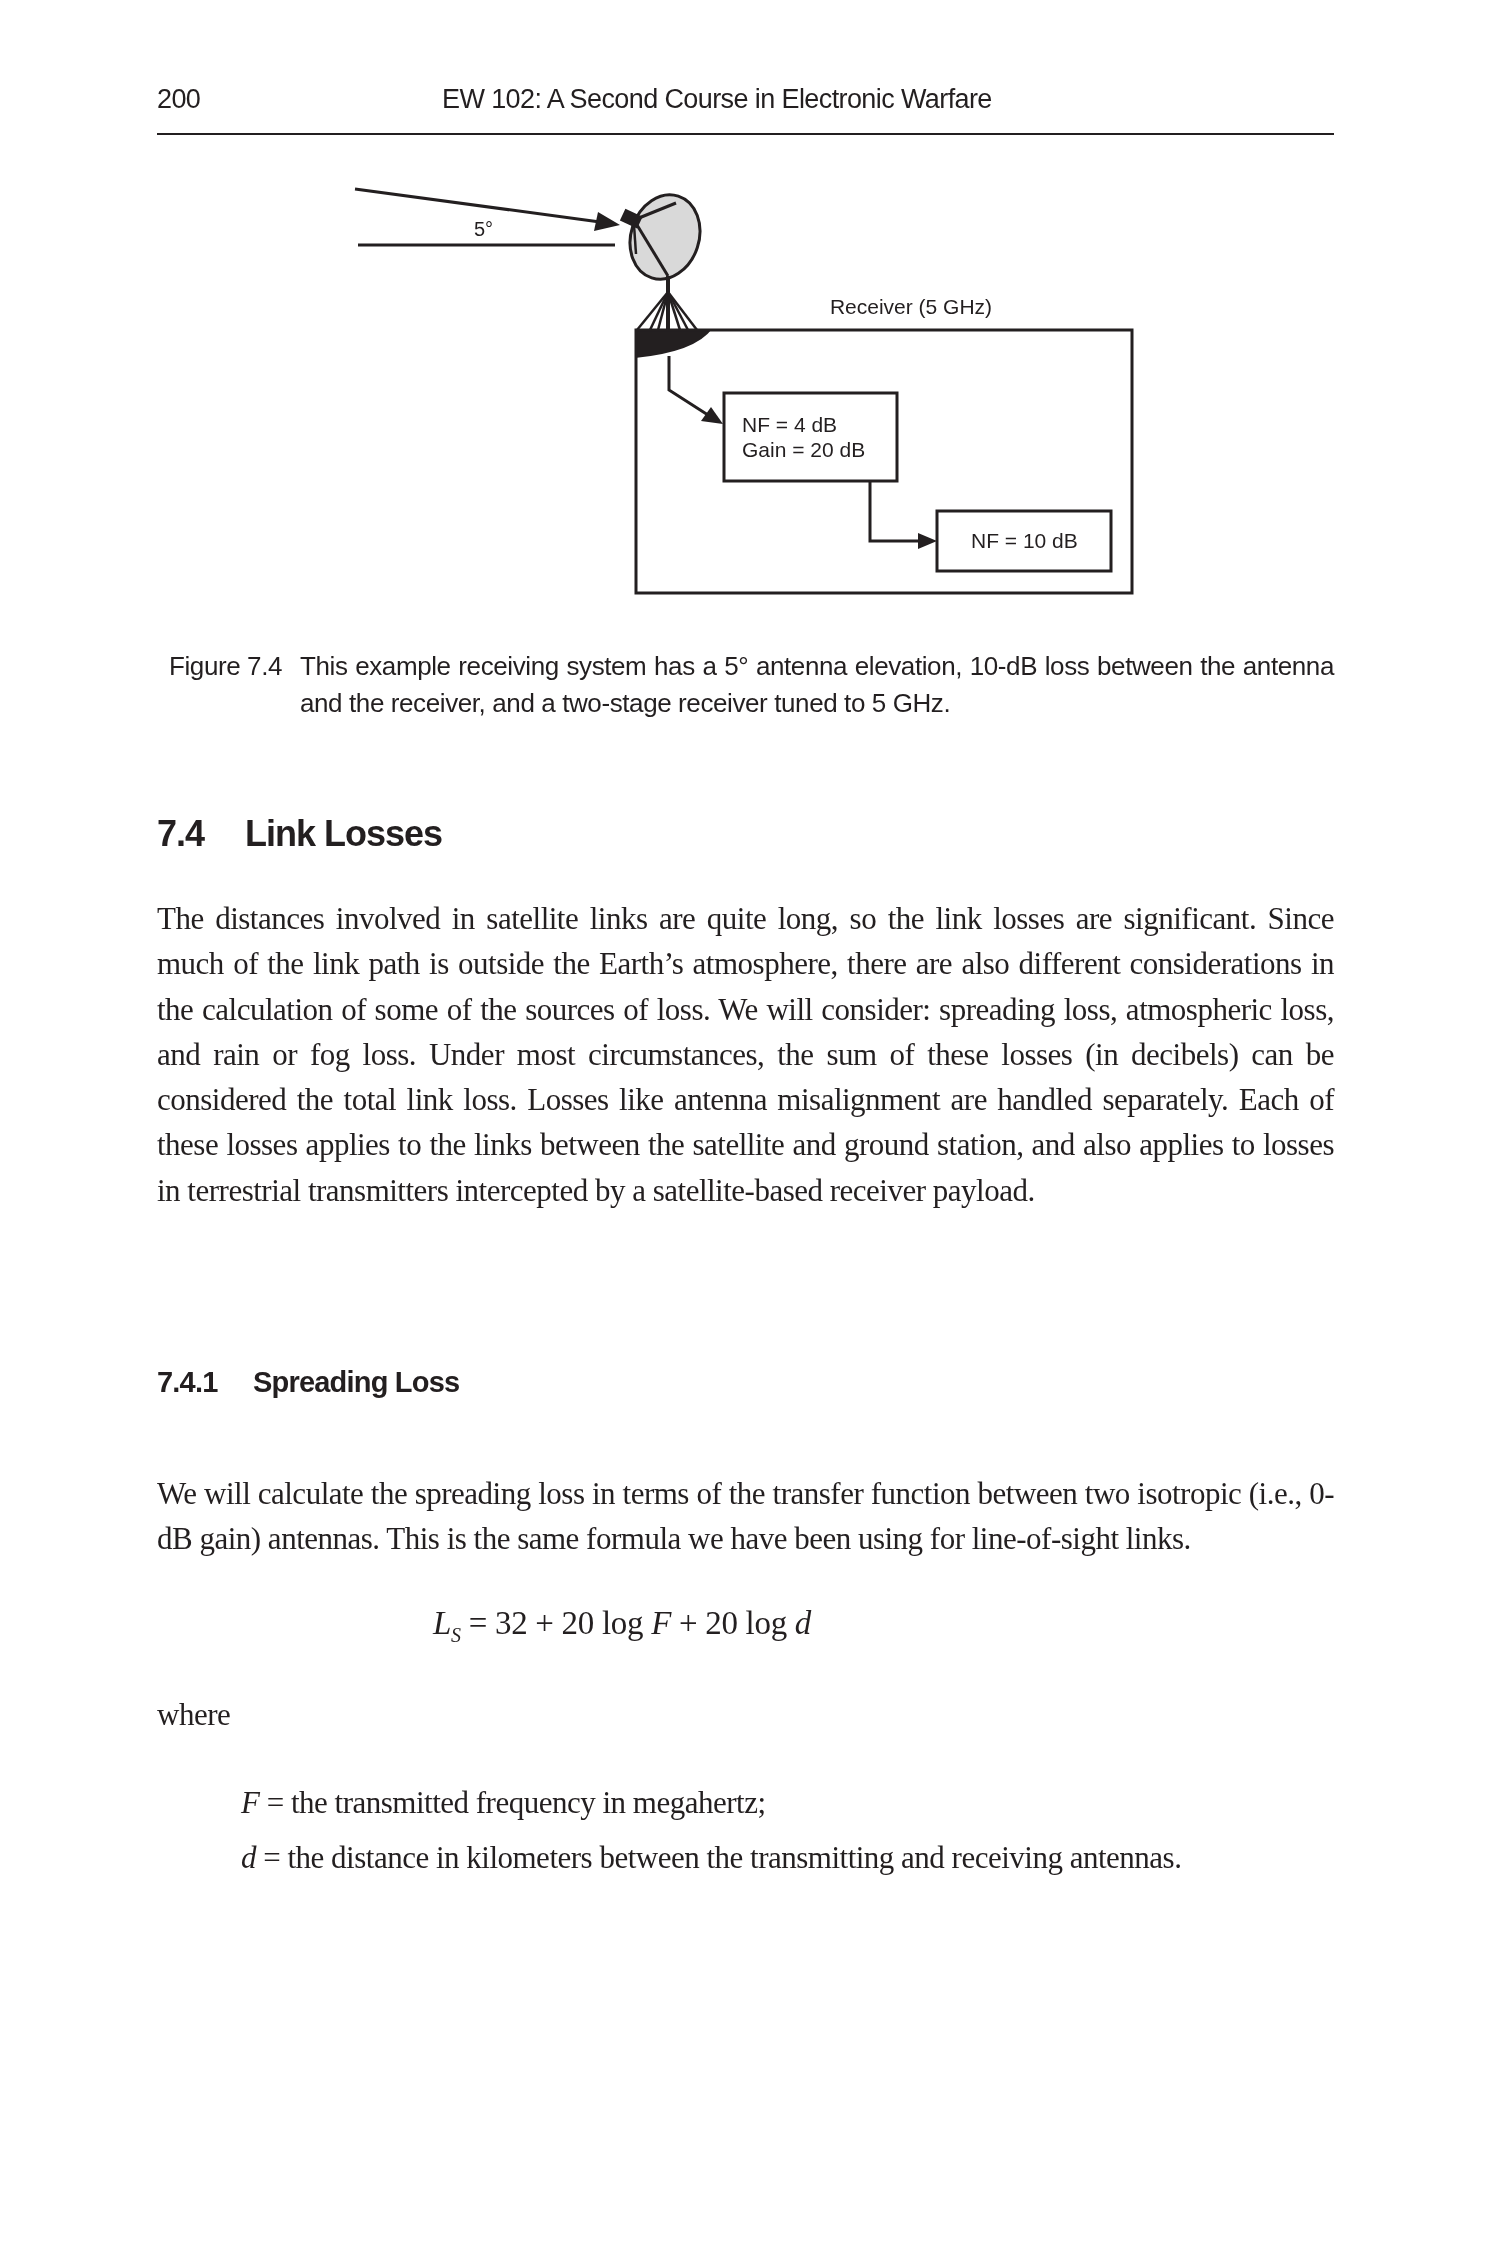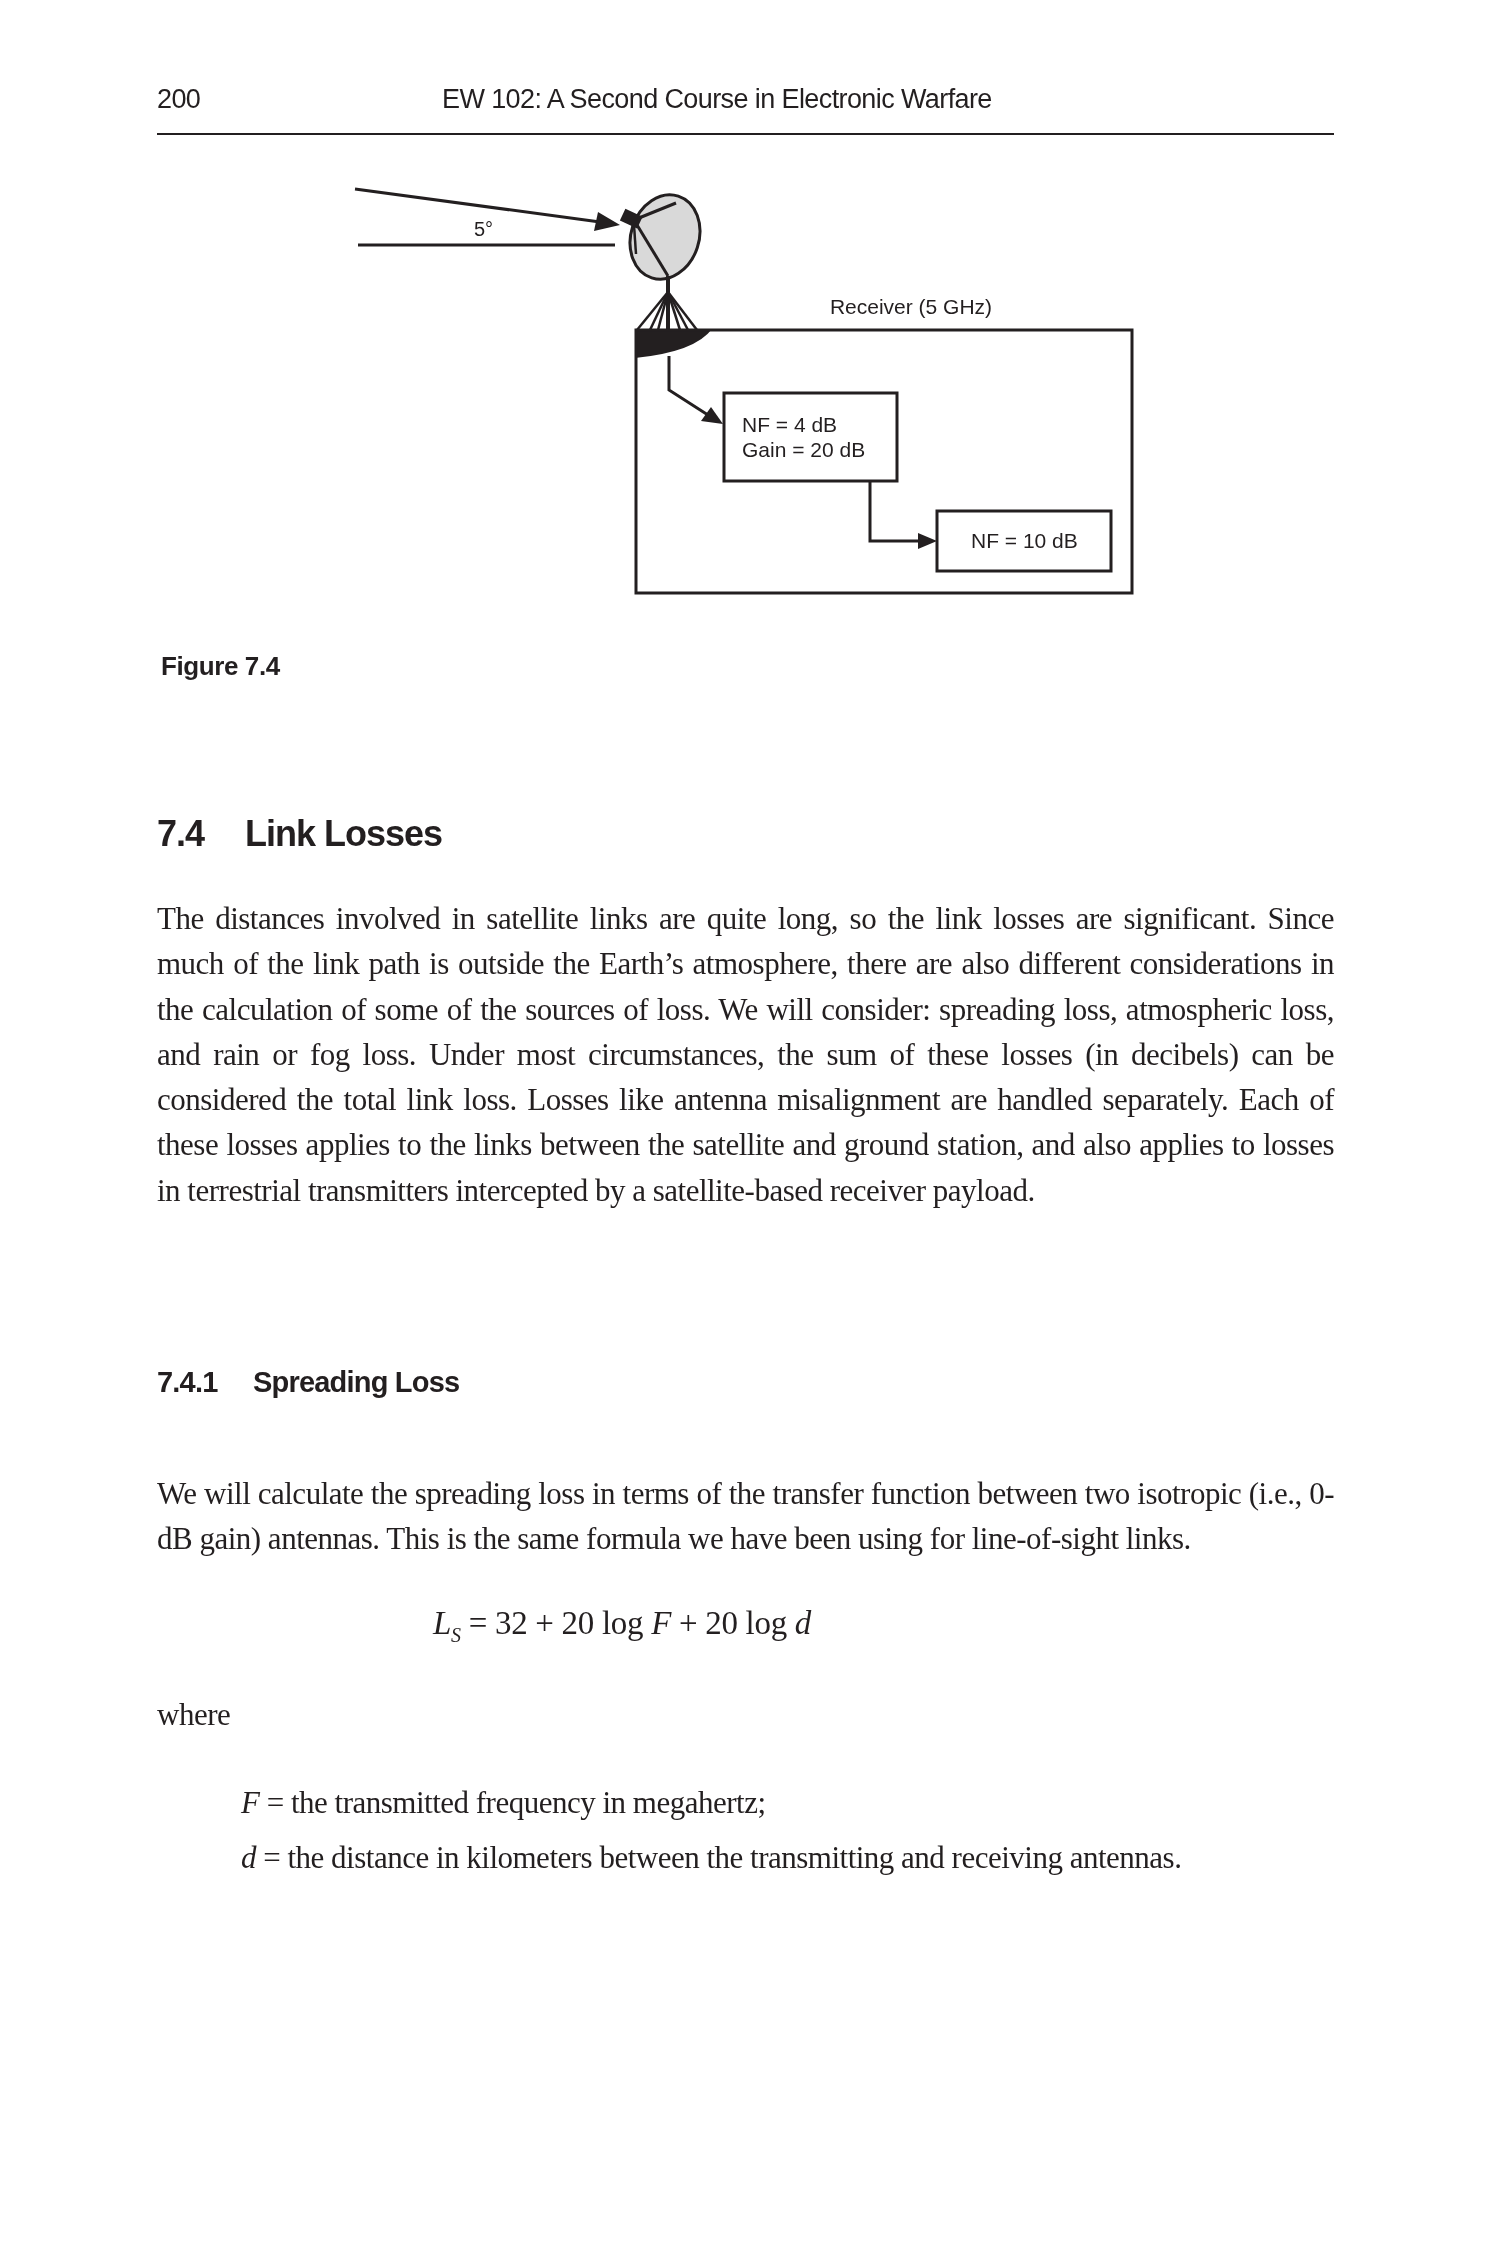"Figure 7.4" .caption .label { font-weight: bold -> normal; left: 4px -> 12px }
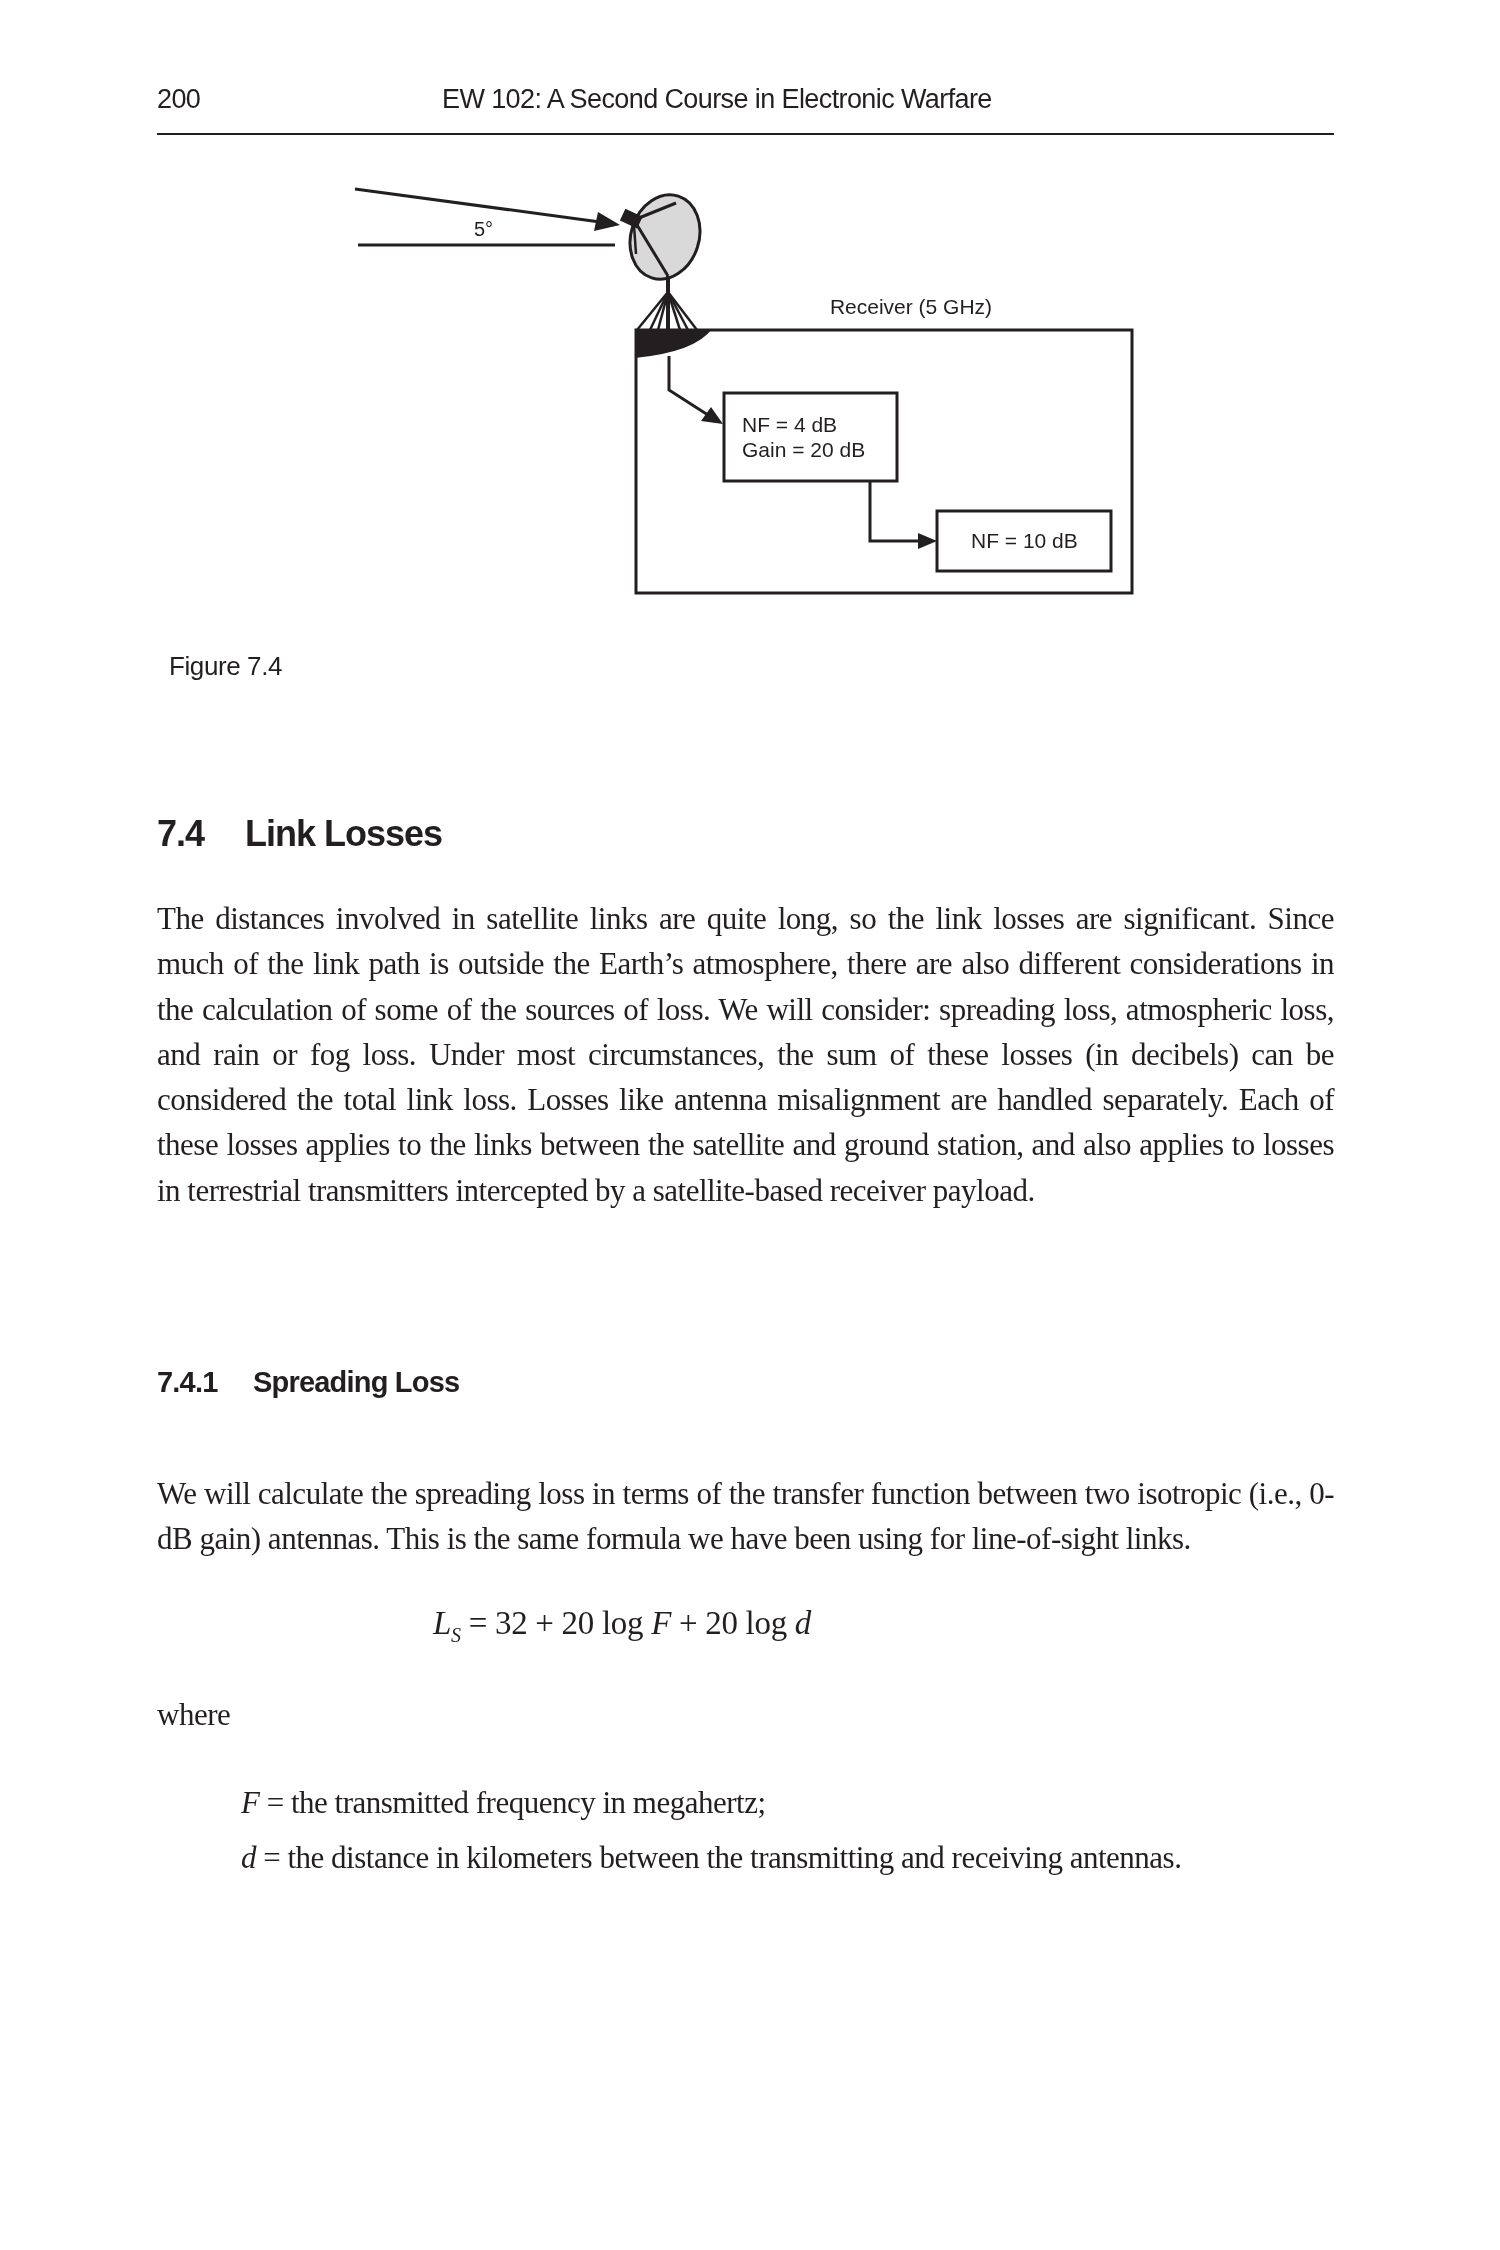"This example receiving system has" div.text { html: none -> <div>This example receiving system has a 5° antenna elevation, 10-dB loss between the antenna and the receiver, and a two-stage receiver tuned to 5 GHz.</div> }
